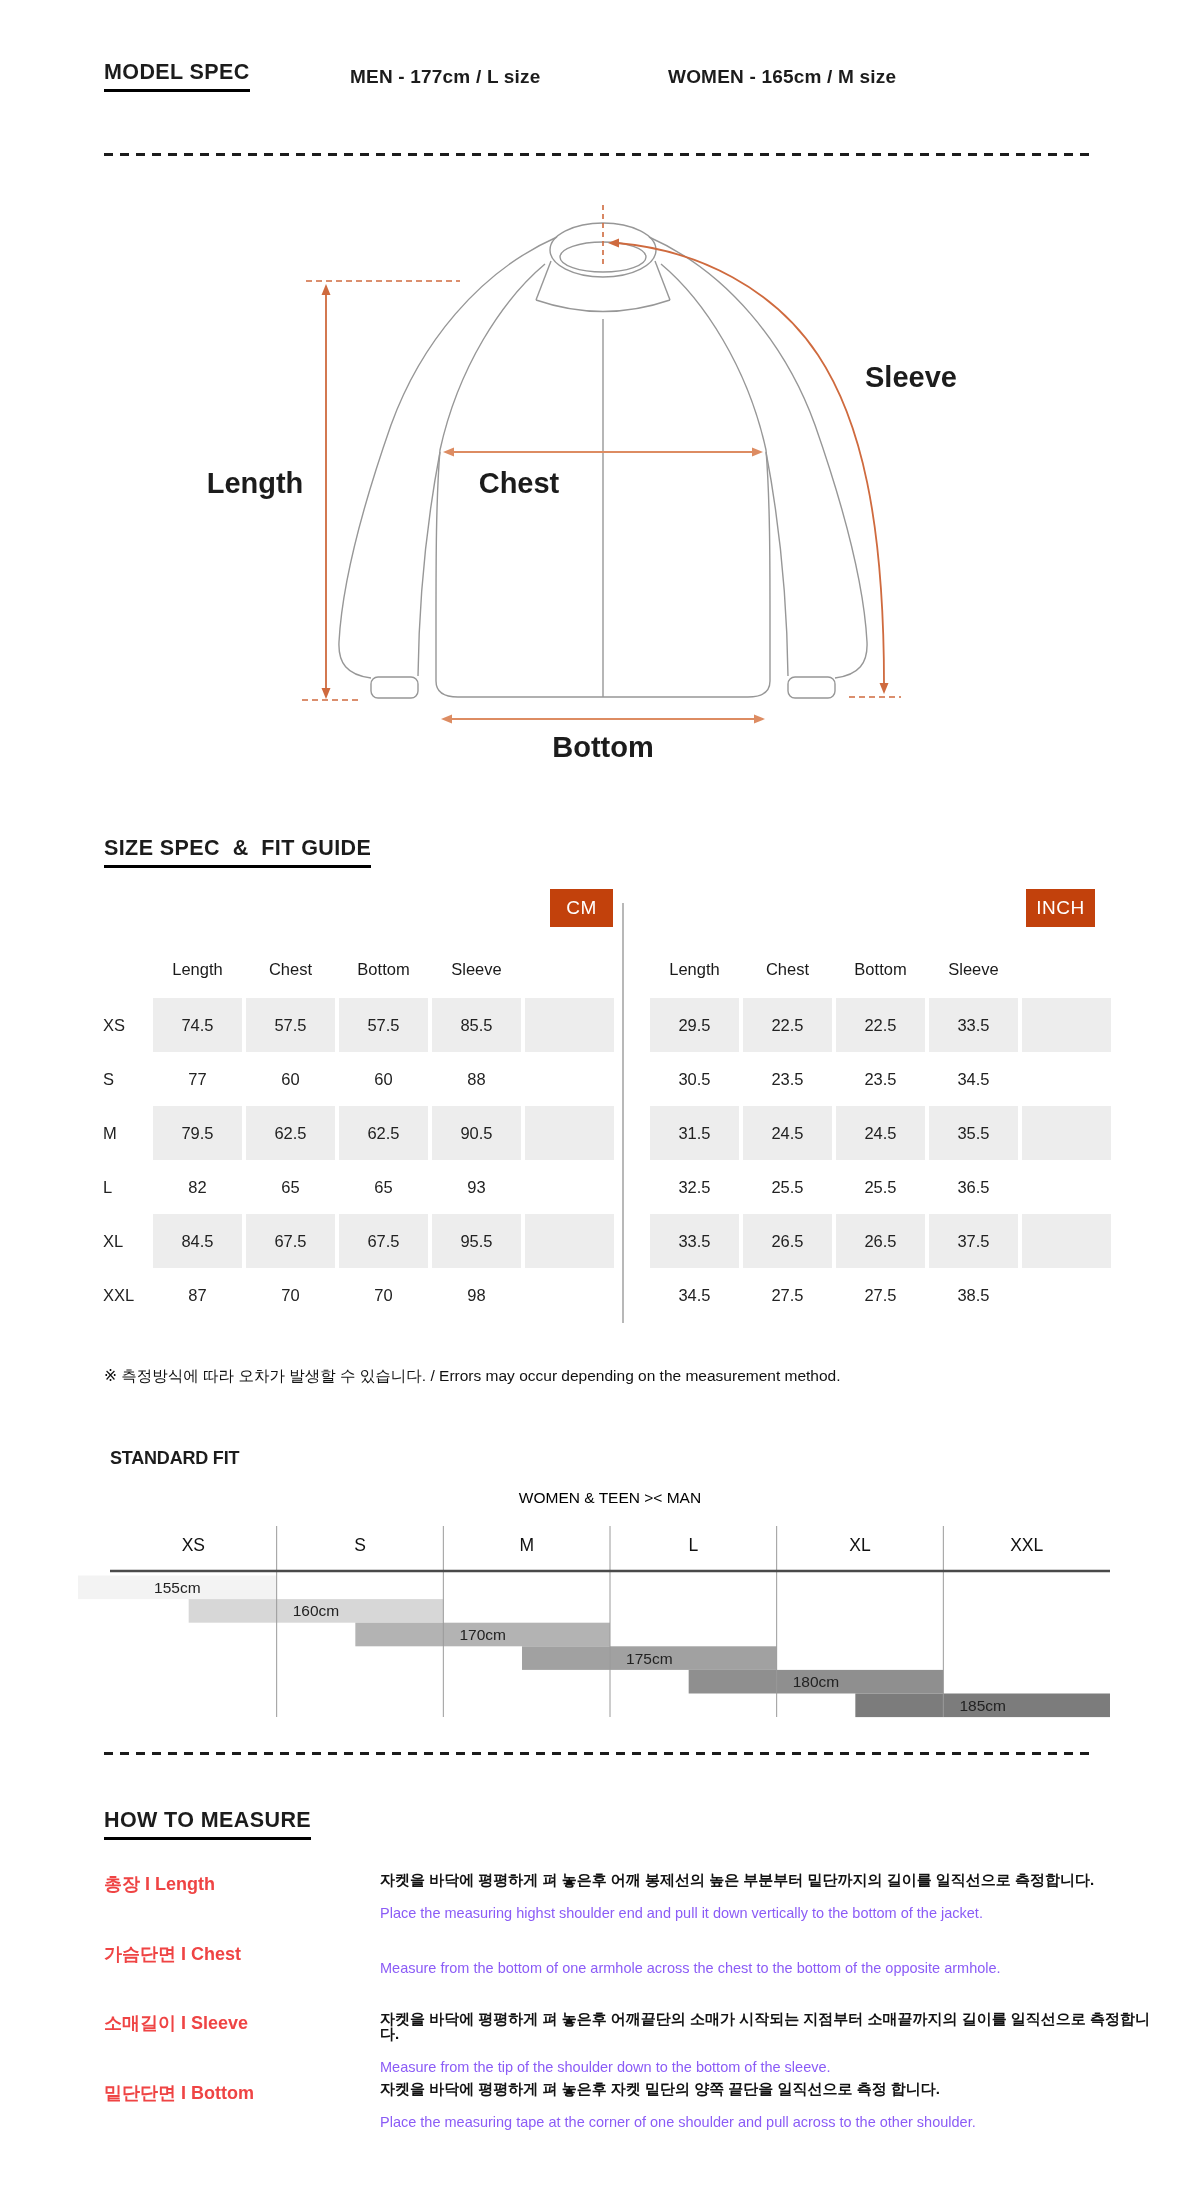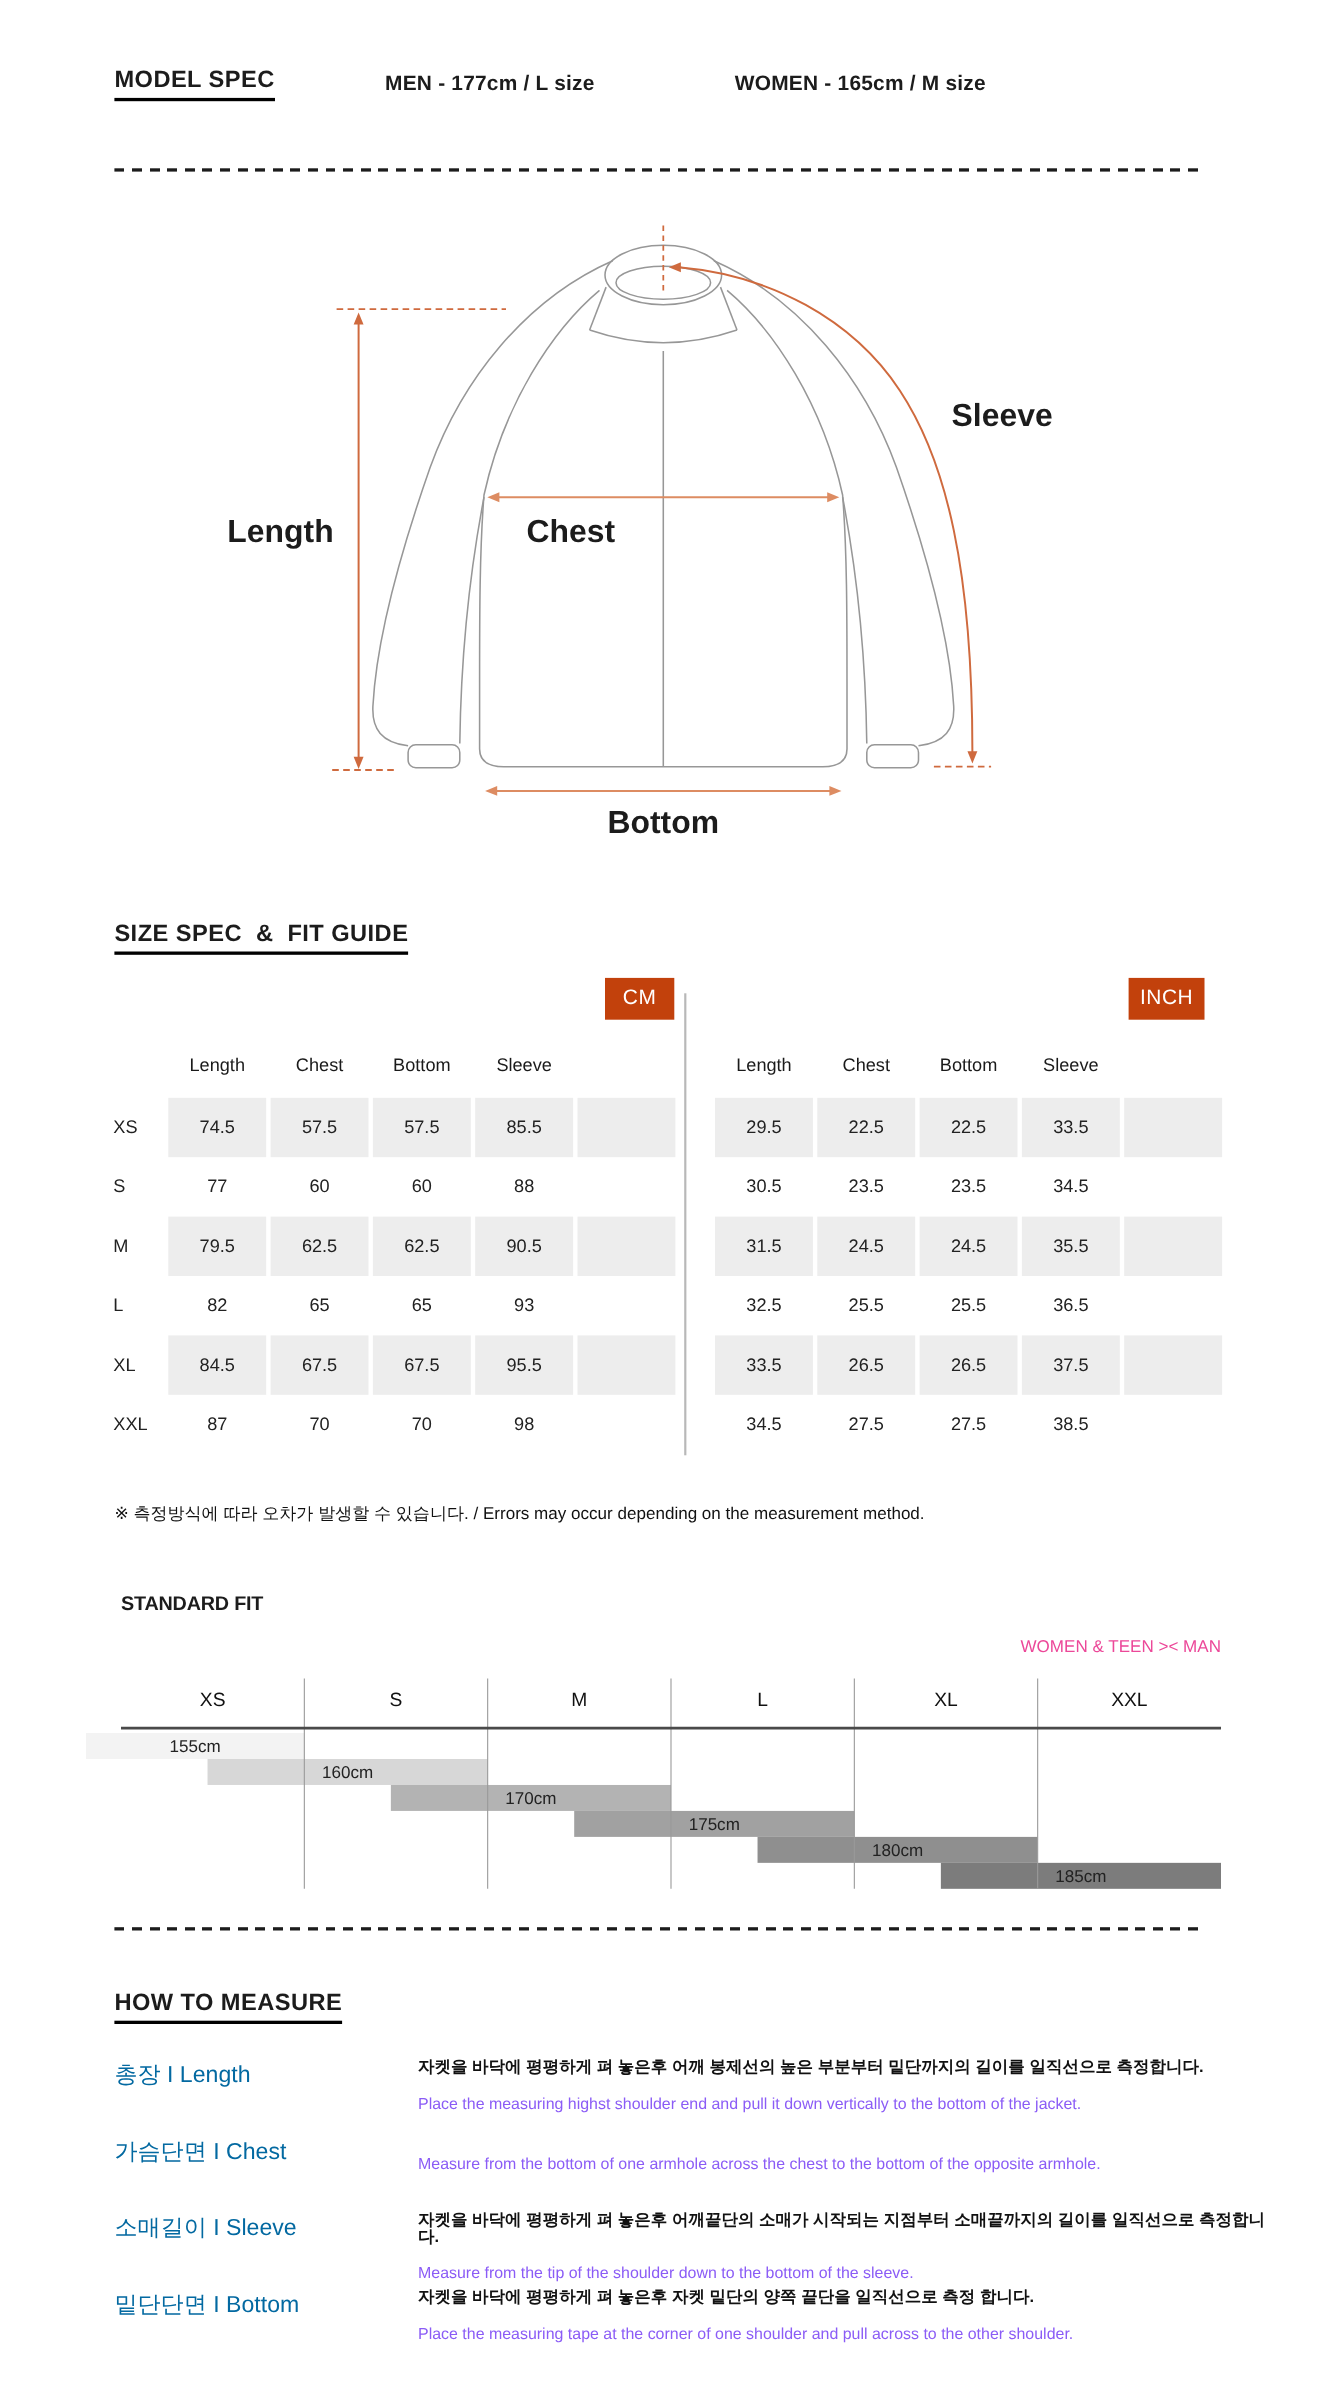"WOMEN & TEEN >" .fit-captions { color: #ec4899 -> #000000; justify-content: flex-end -> center }
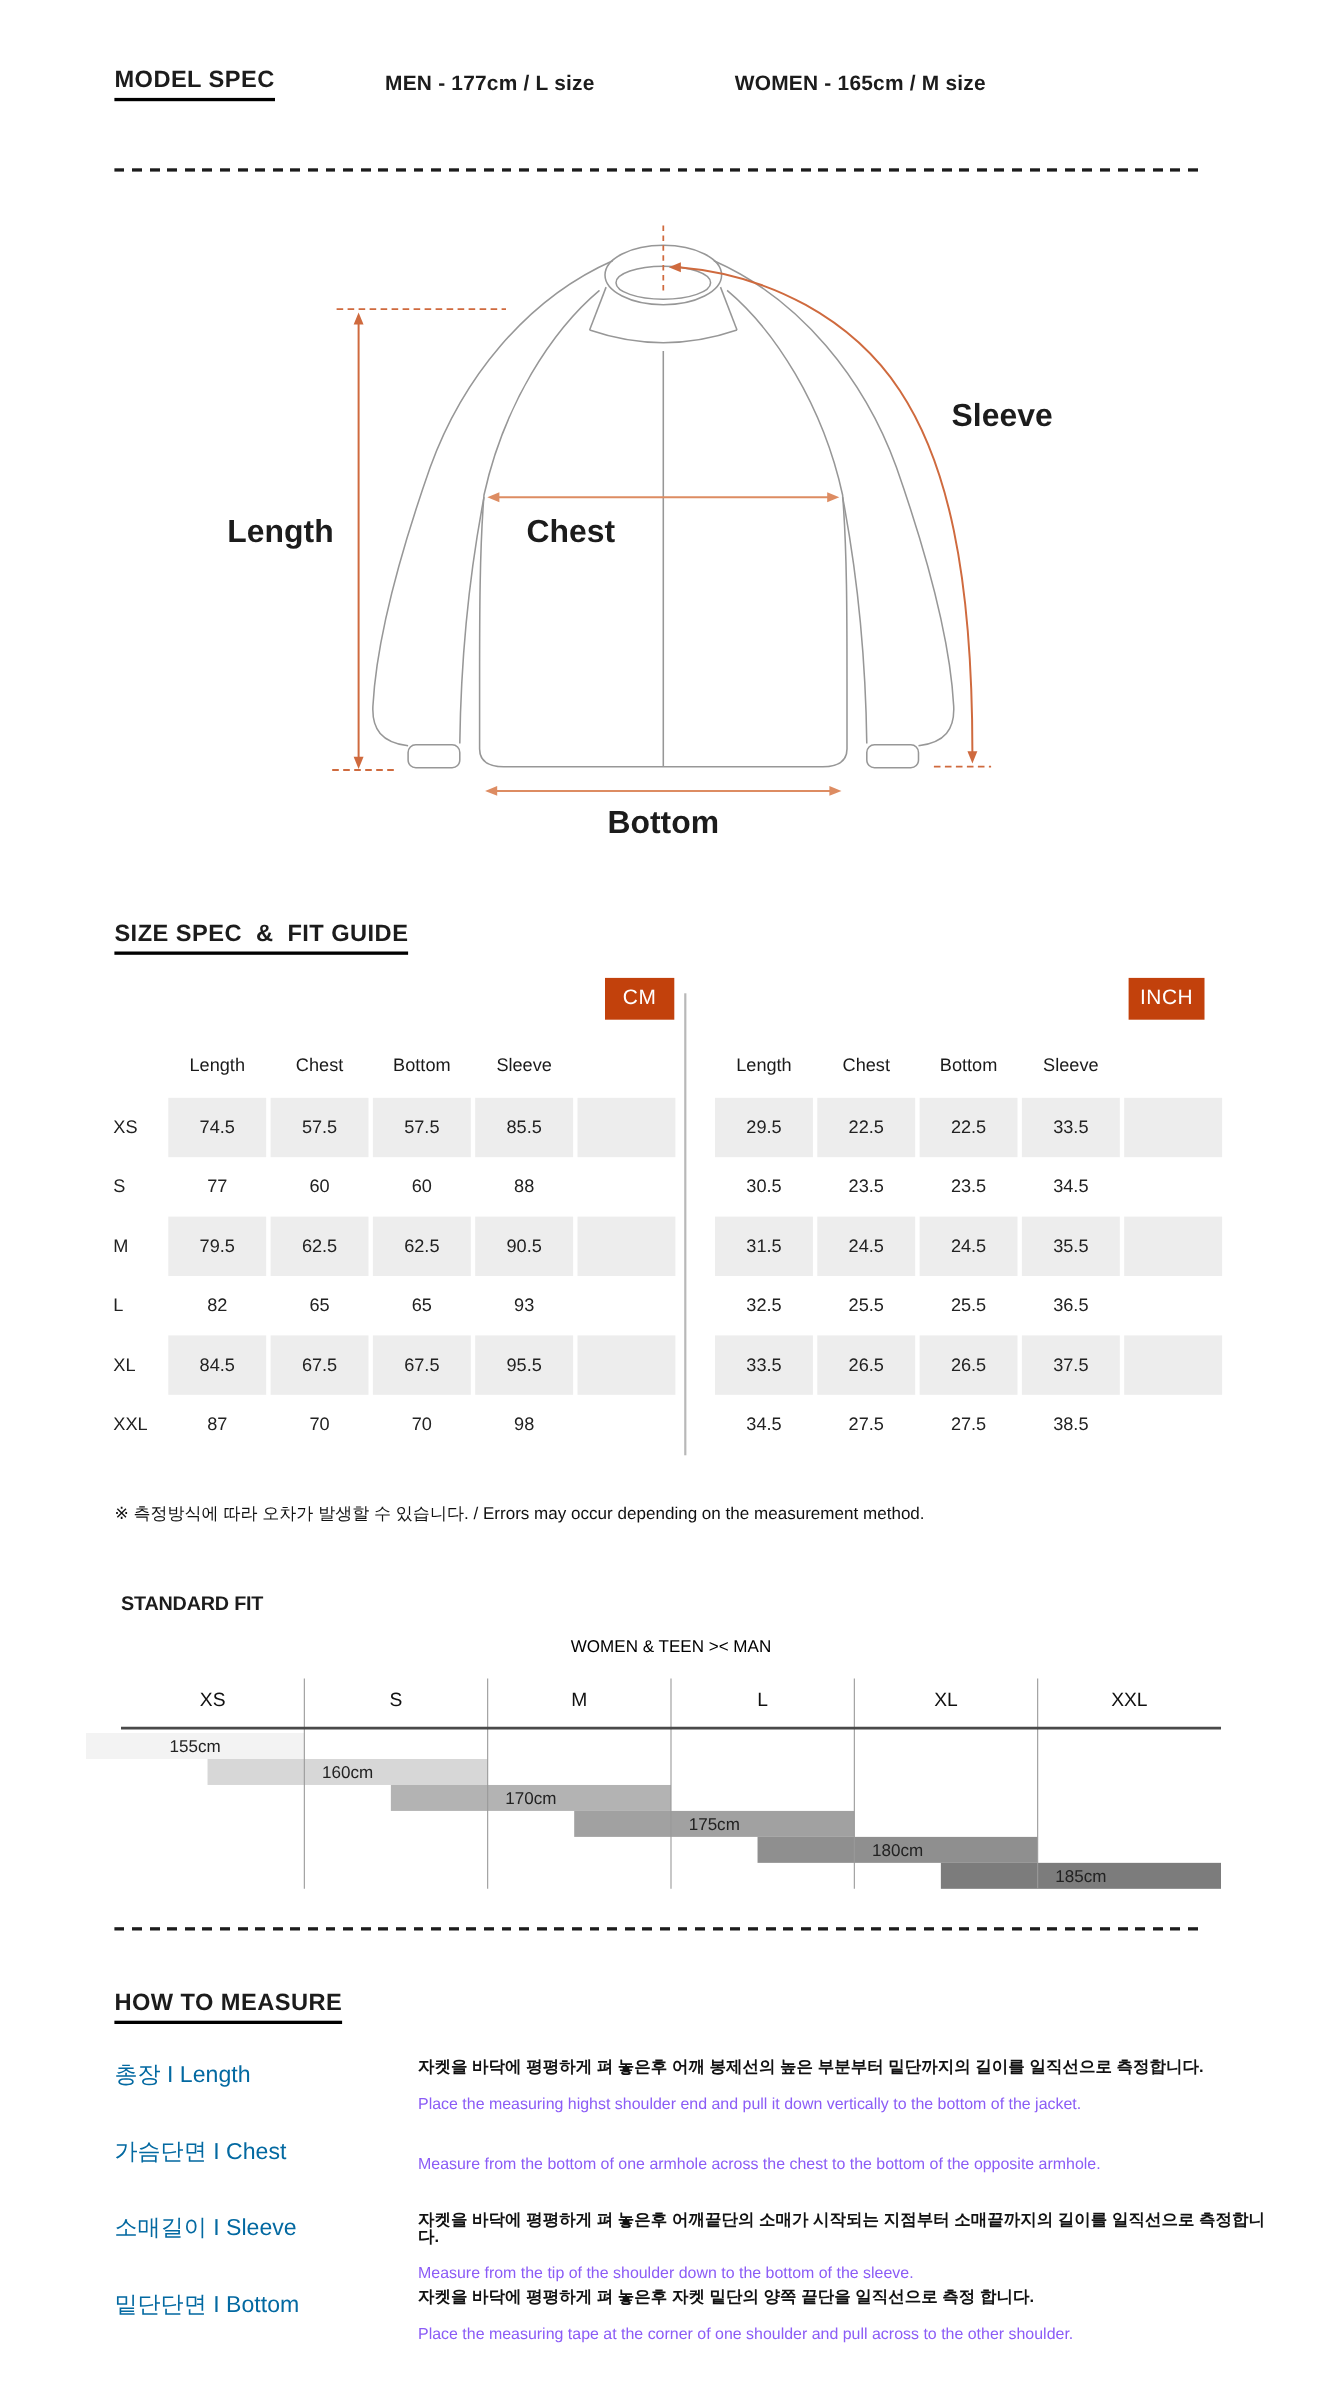"총장 I Length" .m-label { color: #0369a1 -> #ef4444; font-size: 21px -> 18px; font-weight: normal -> bold }
